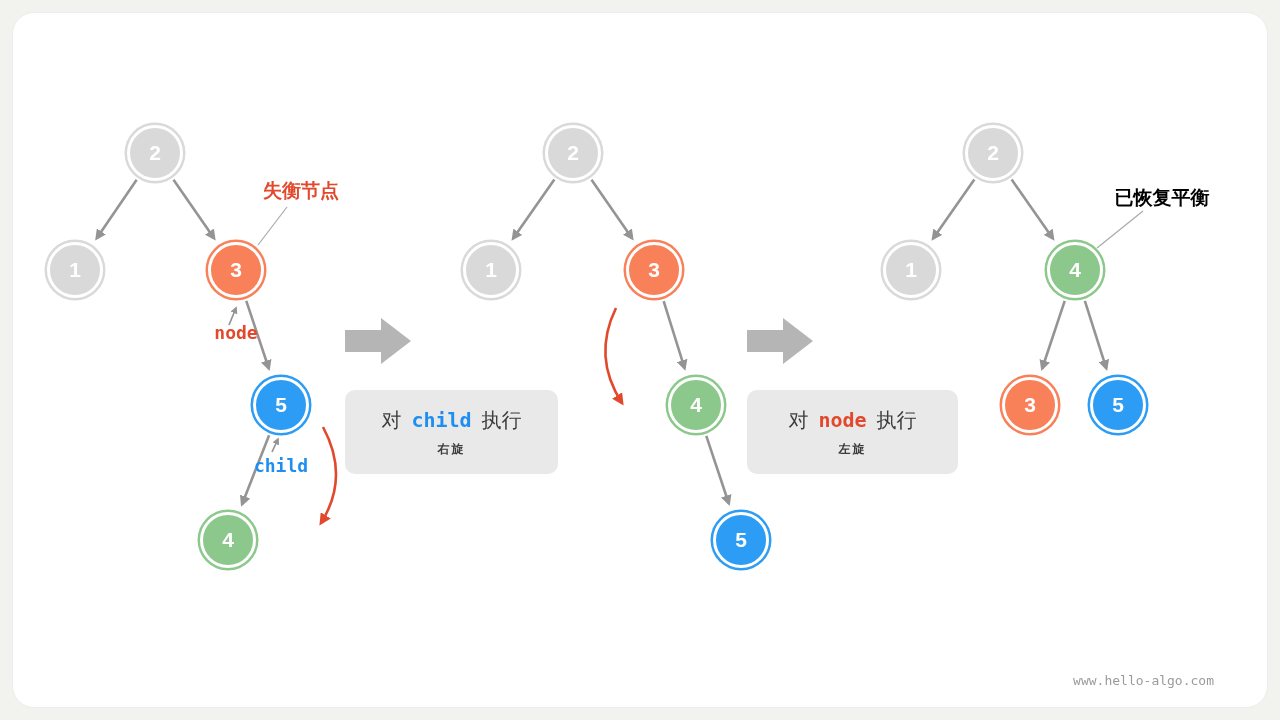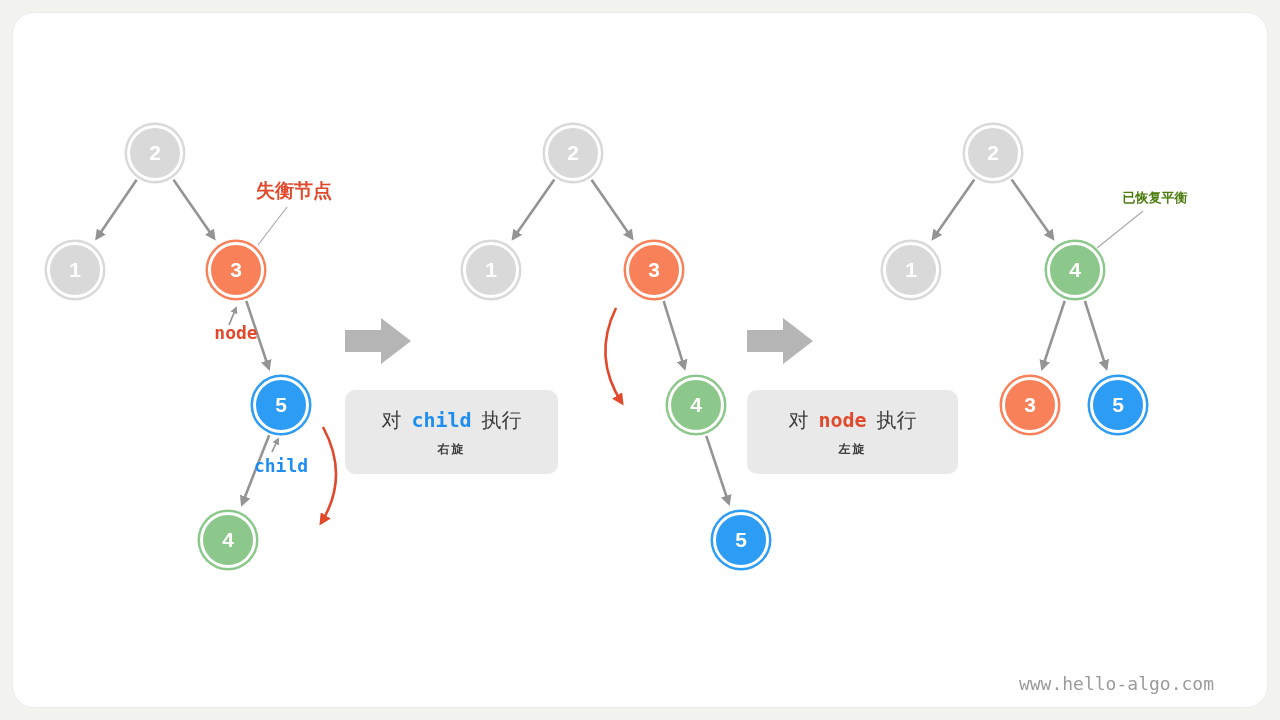"失衡节点" .diagram-label.sans { margin-left: none -> 7px }
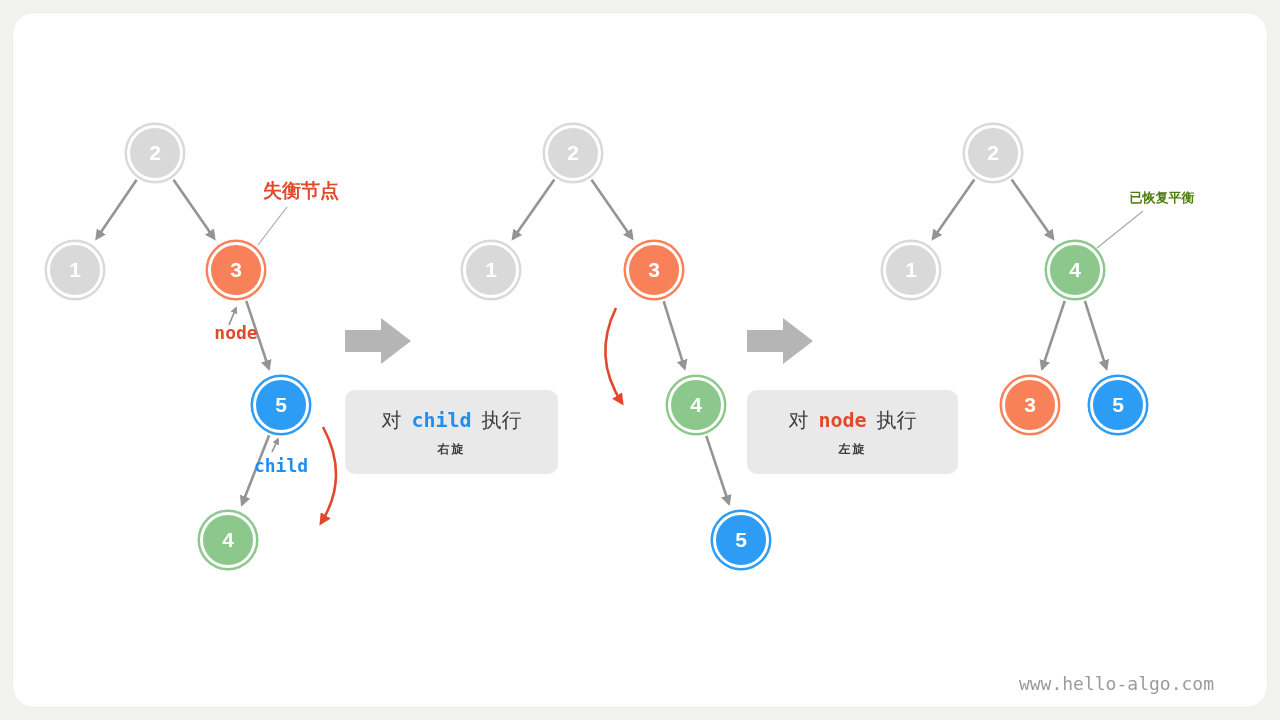"已恢复平衡" div.diagram-label { color: #4d7c0f -> #000000; font-size: 13px -> 19px }
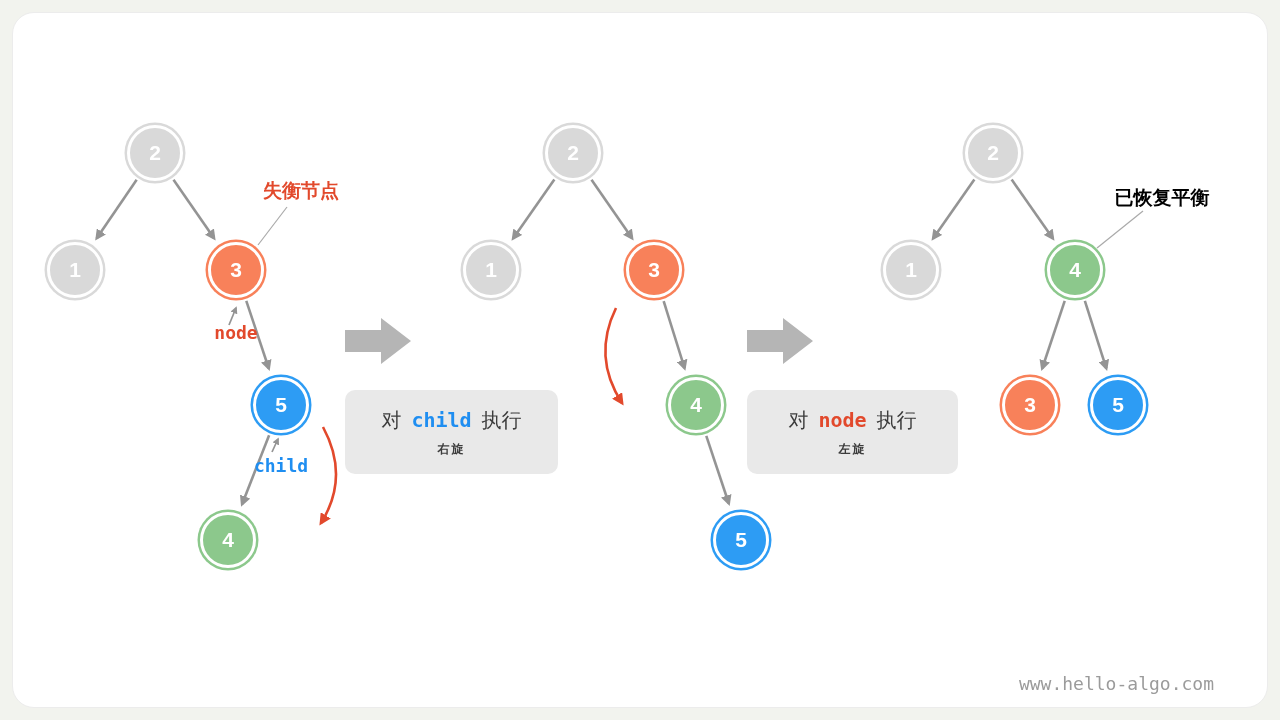"www.hello-algo.com" .watermark { font-size: 18px -> 13px }
